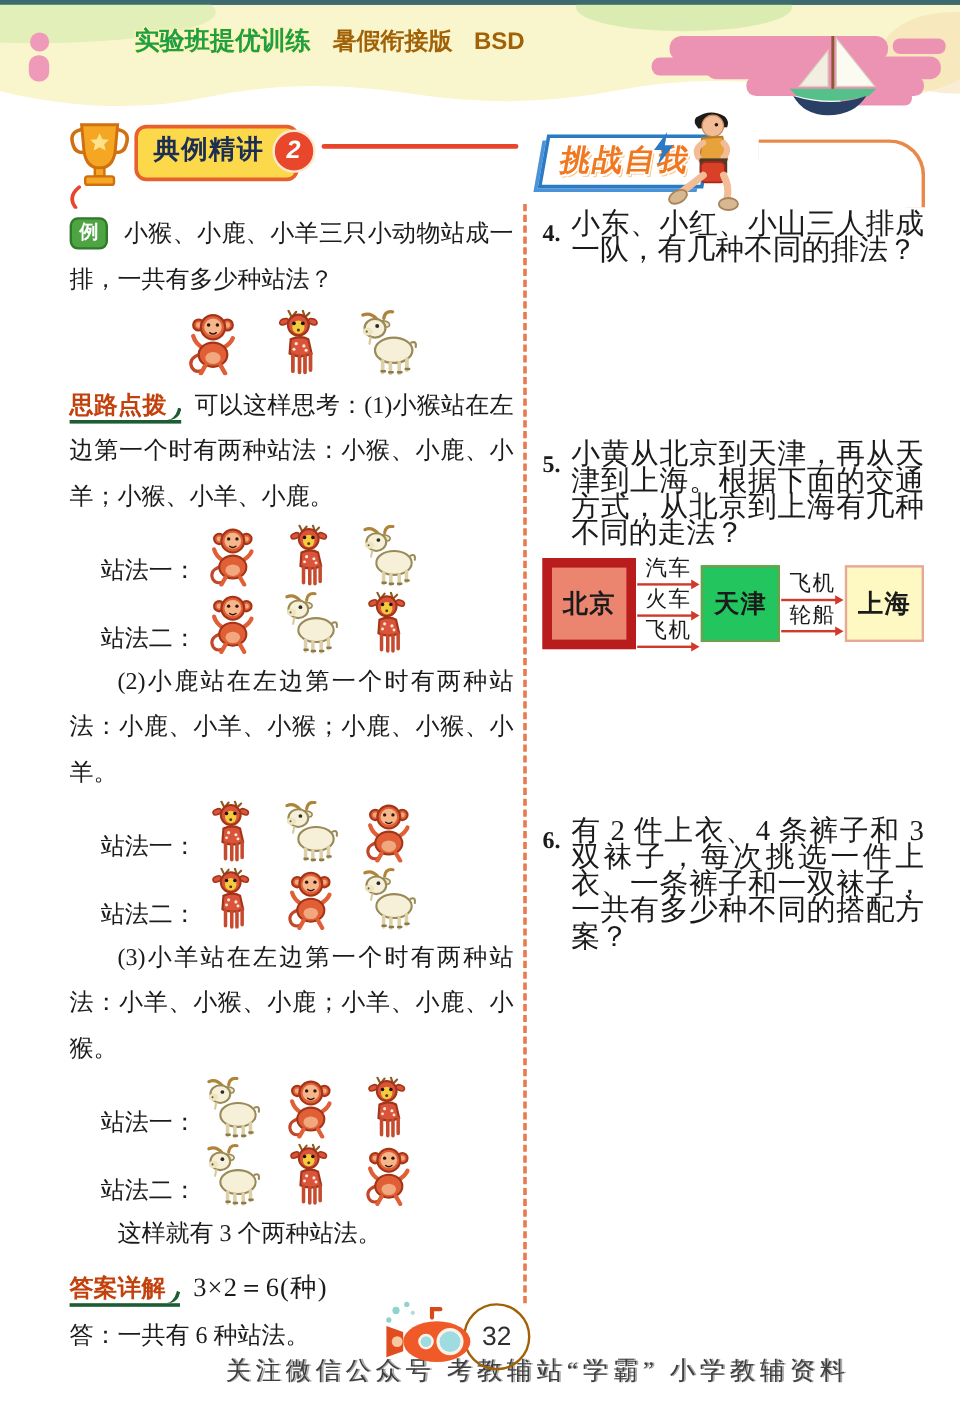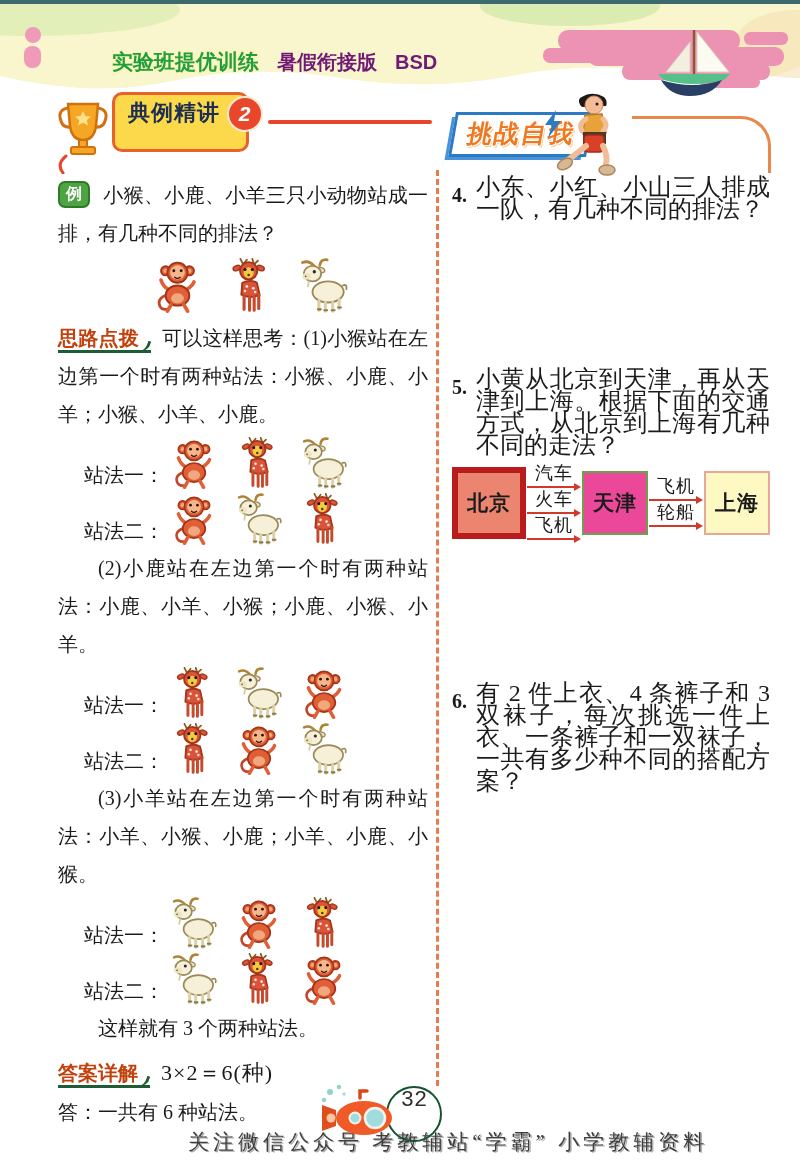"实验班提优训练" .header-titles { top: 48px -> 20px }
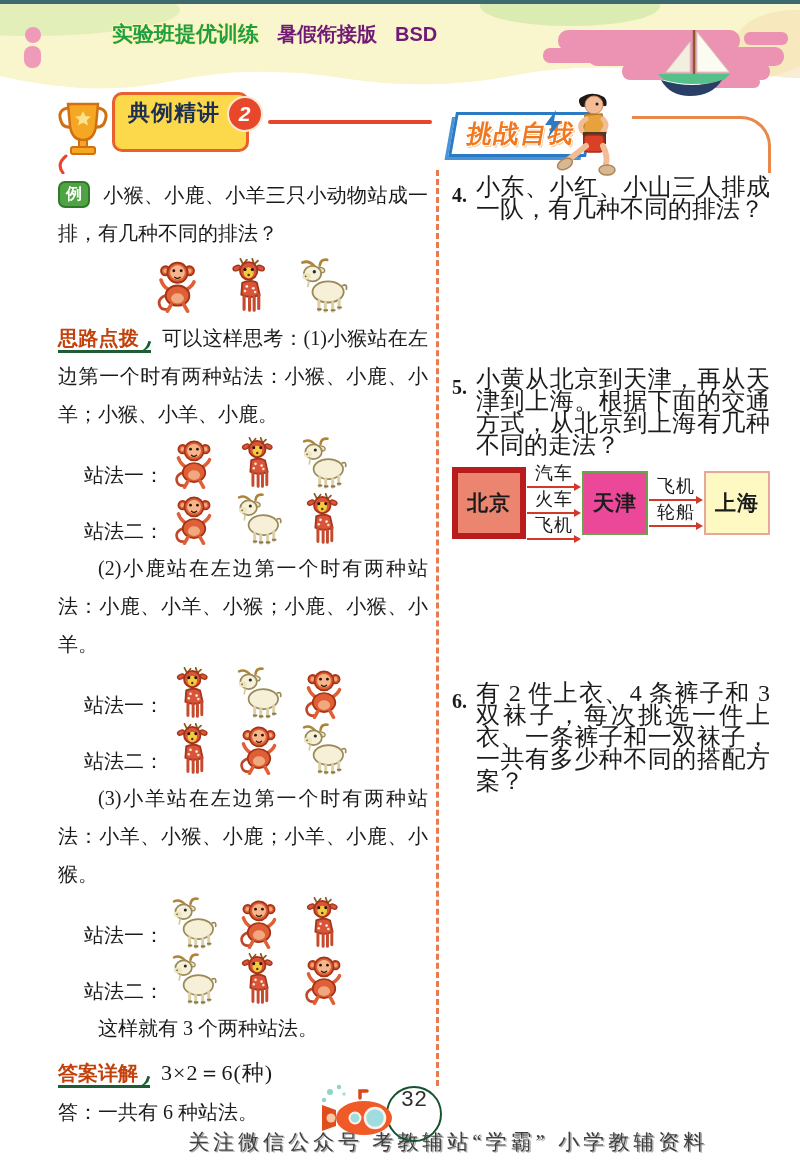"暑假衔接版" .sub-title { color: #701a75 -> #a16207 }
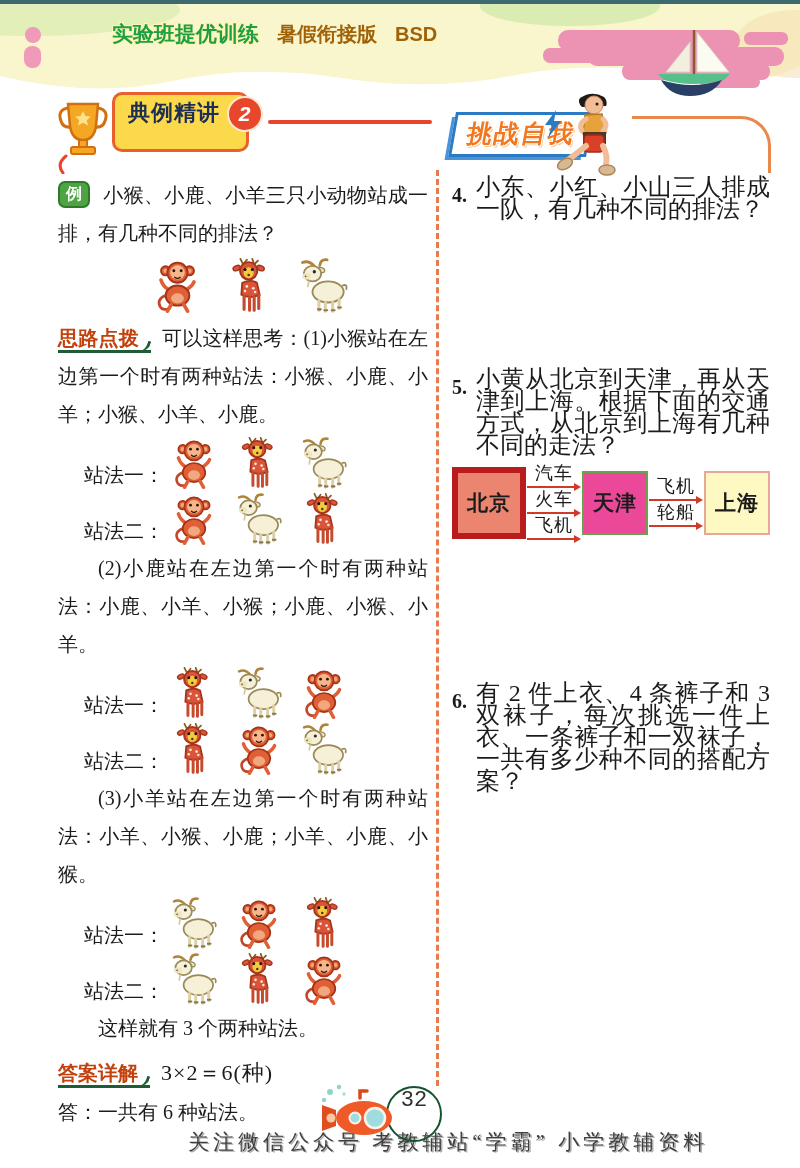"典例精讲" .badge-dian { padding: 3px 26px 21px 13px -> 3px 26px 8px 13px; top: 92px -> 104px }
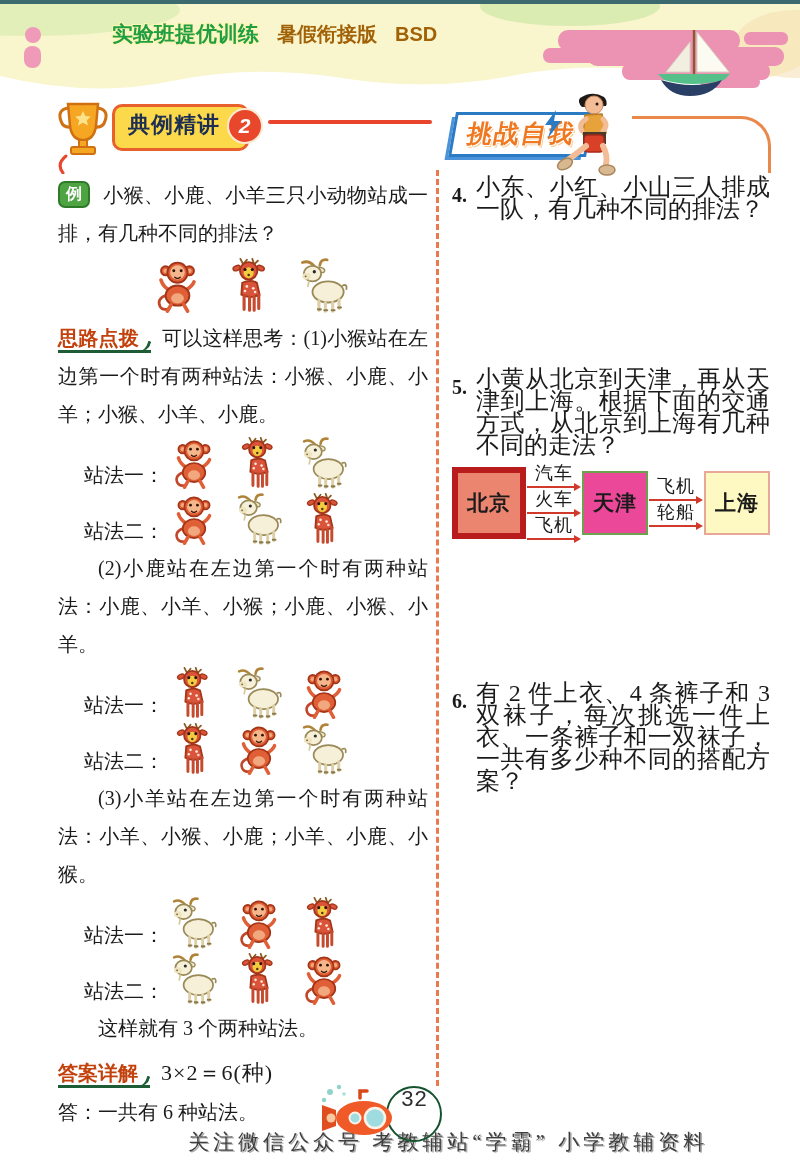"小猴、小鹿、小羊三只小动物站成一排，有几种不同的排法？" span { text: 有几种不同的排 -> 一共有多少种站 }
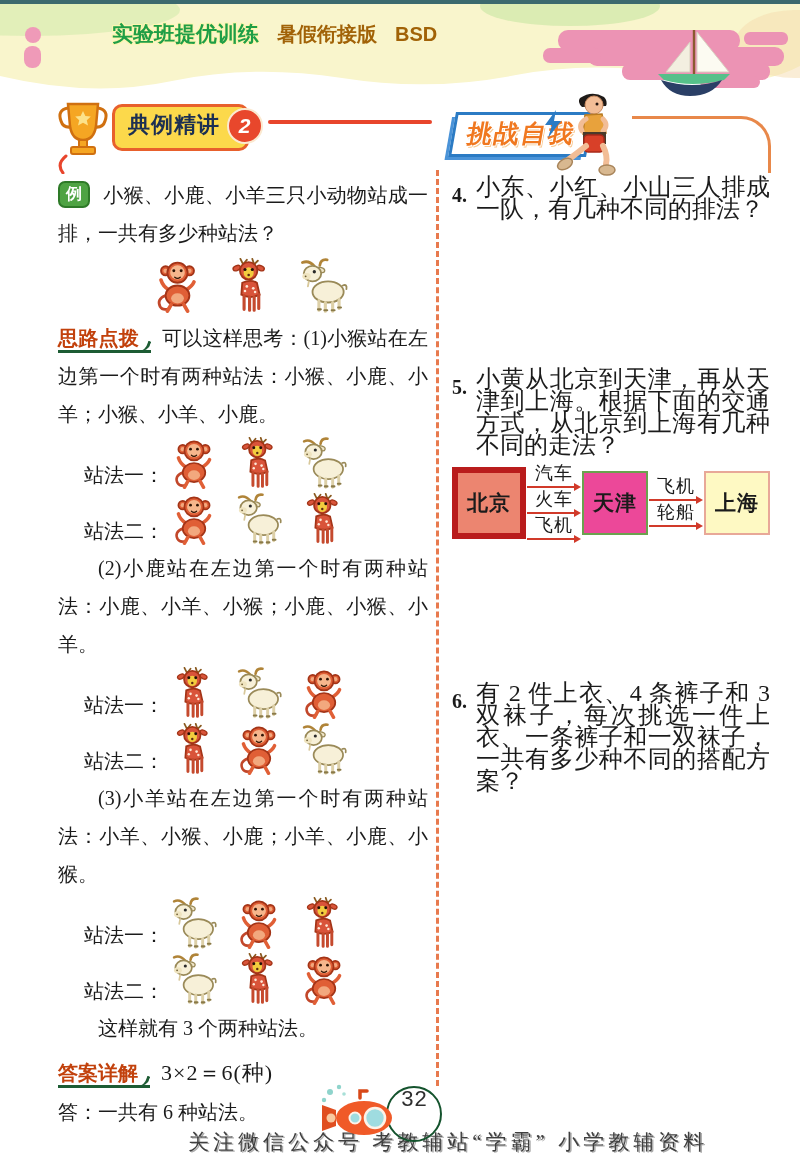"北京" .city-beijing { border: 6px solid #b91c1c -> 8px solid #b91c1c }
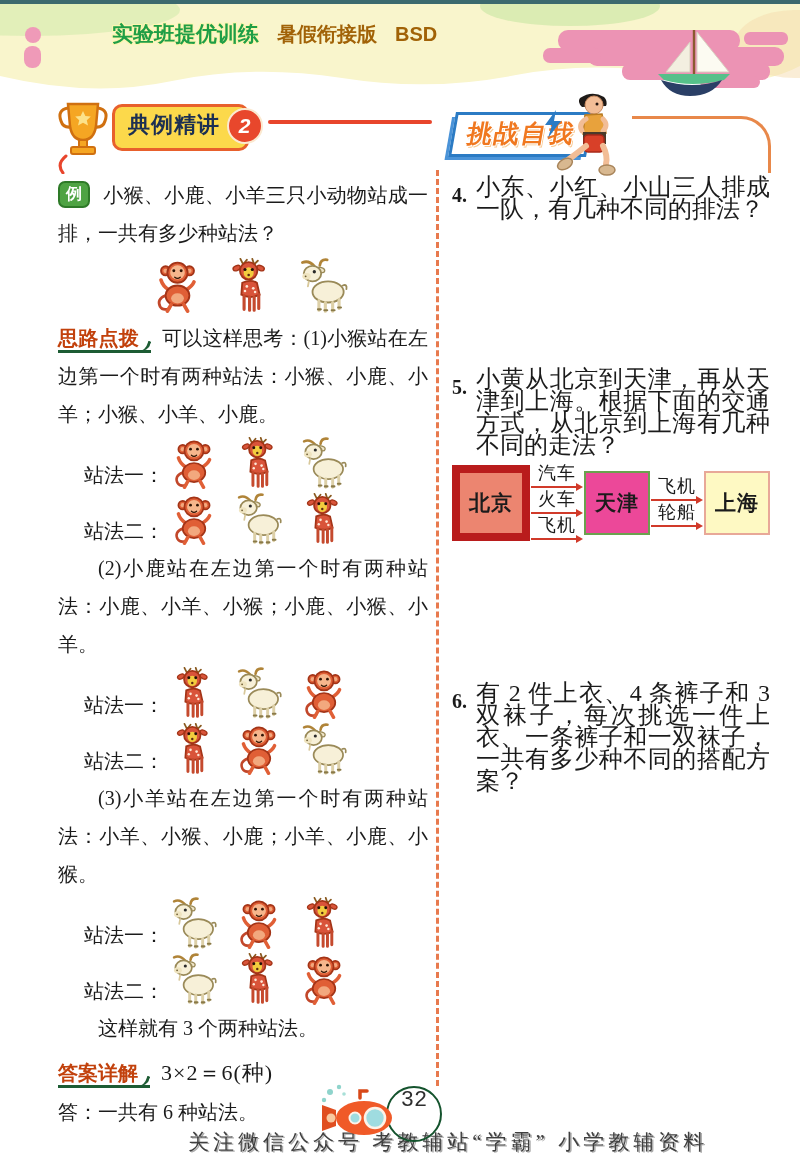"天津" .city-tianjin { background: #ec4899 -> #22c55e }
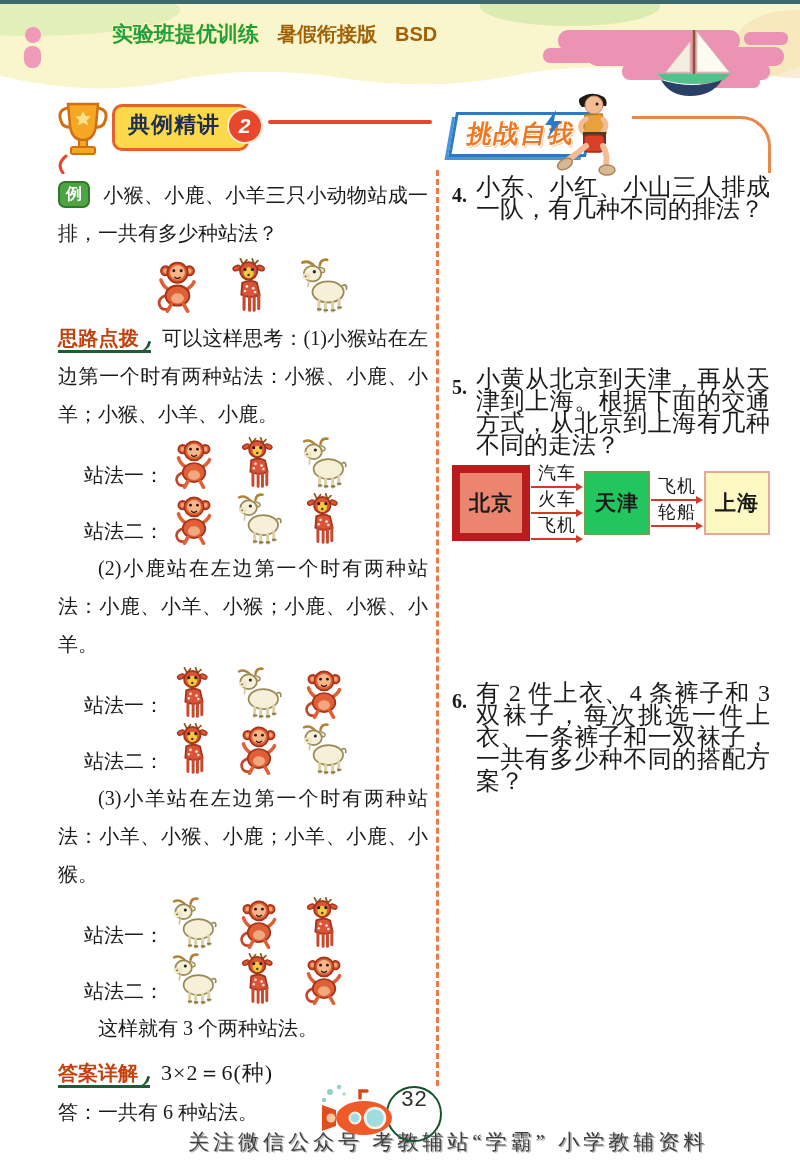"32" .page-circle { align-items: none -> center; border: 2px solid #14532d -> 2px solid #a16207; font-family: Liberation Mono, monospace -> Liberation Sans, sans-serif }
